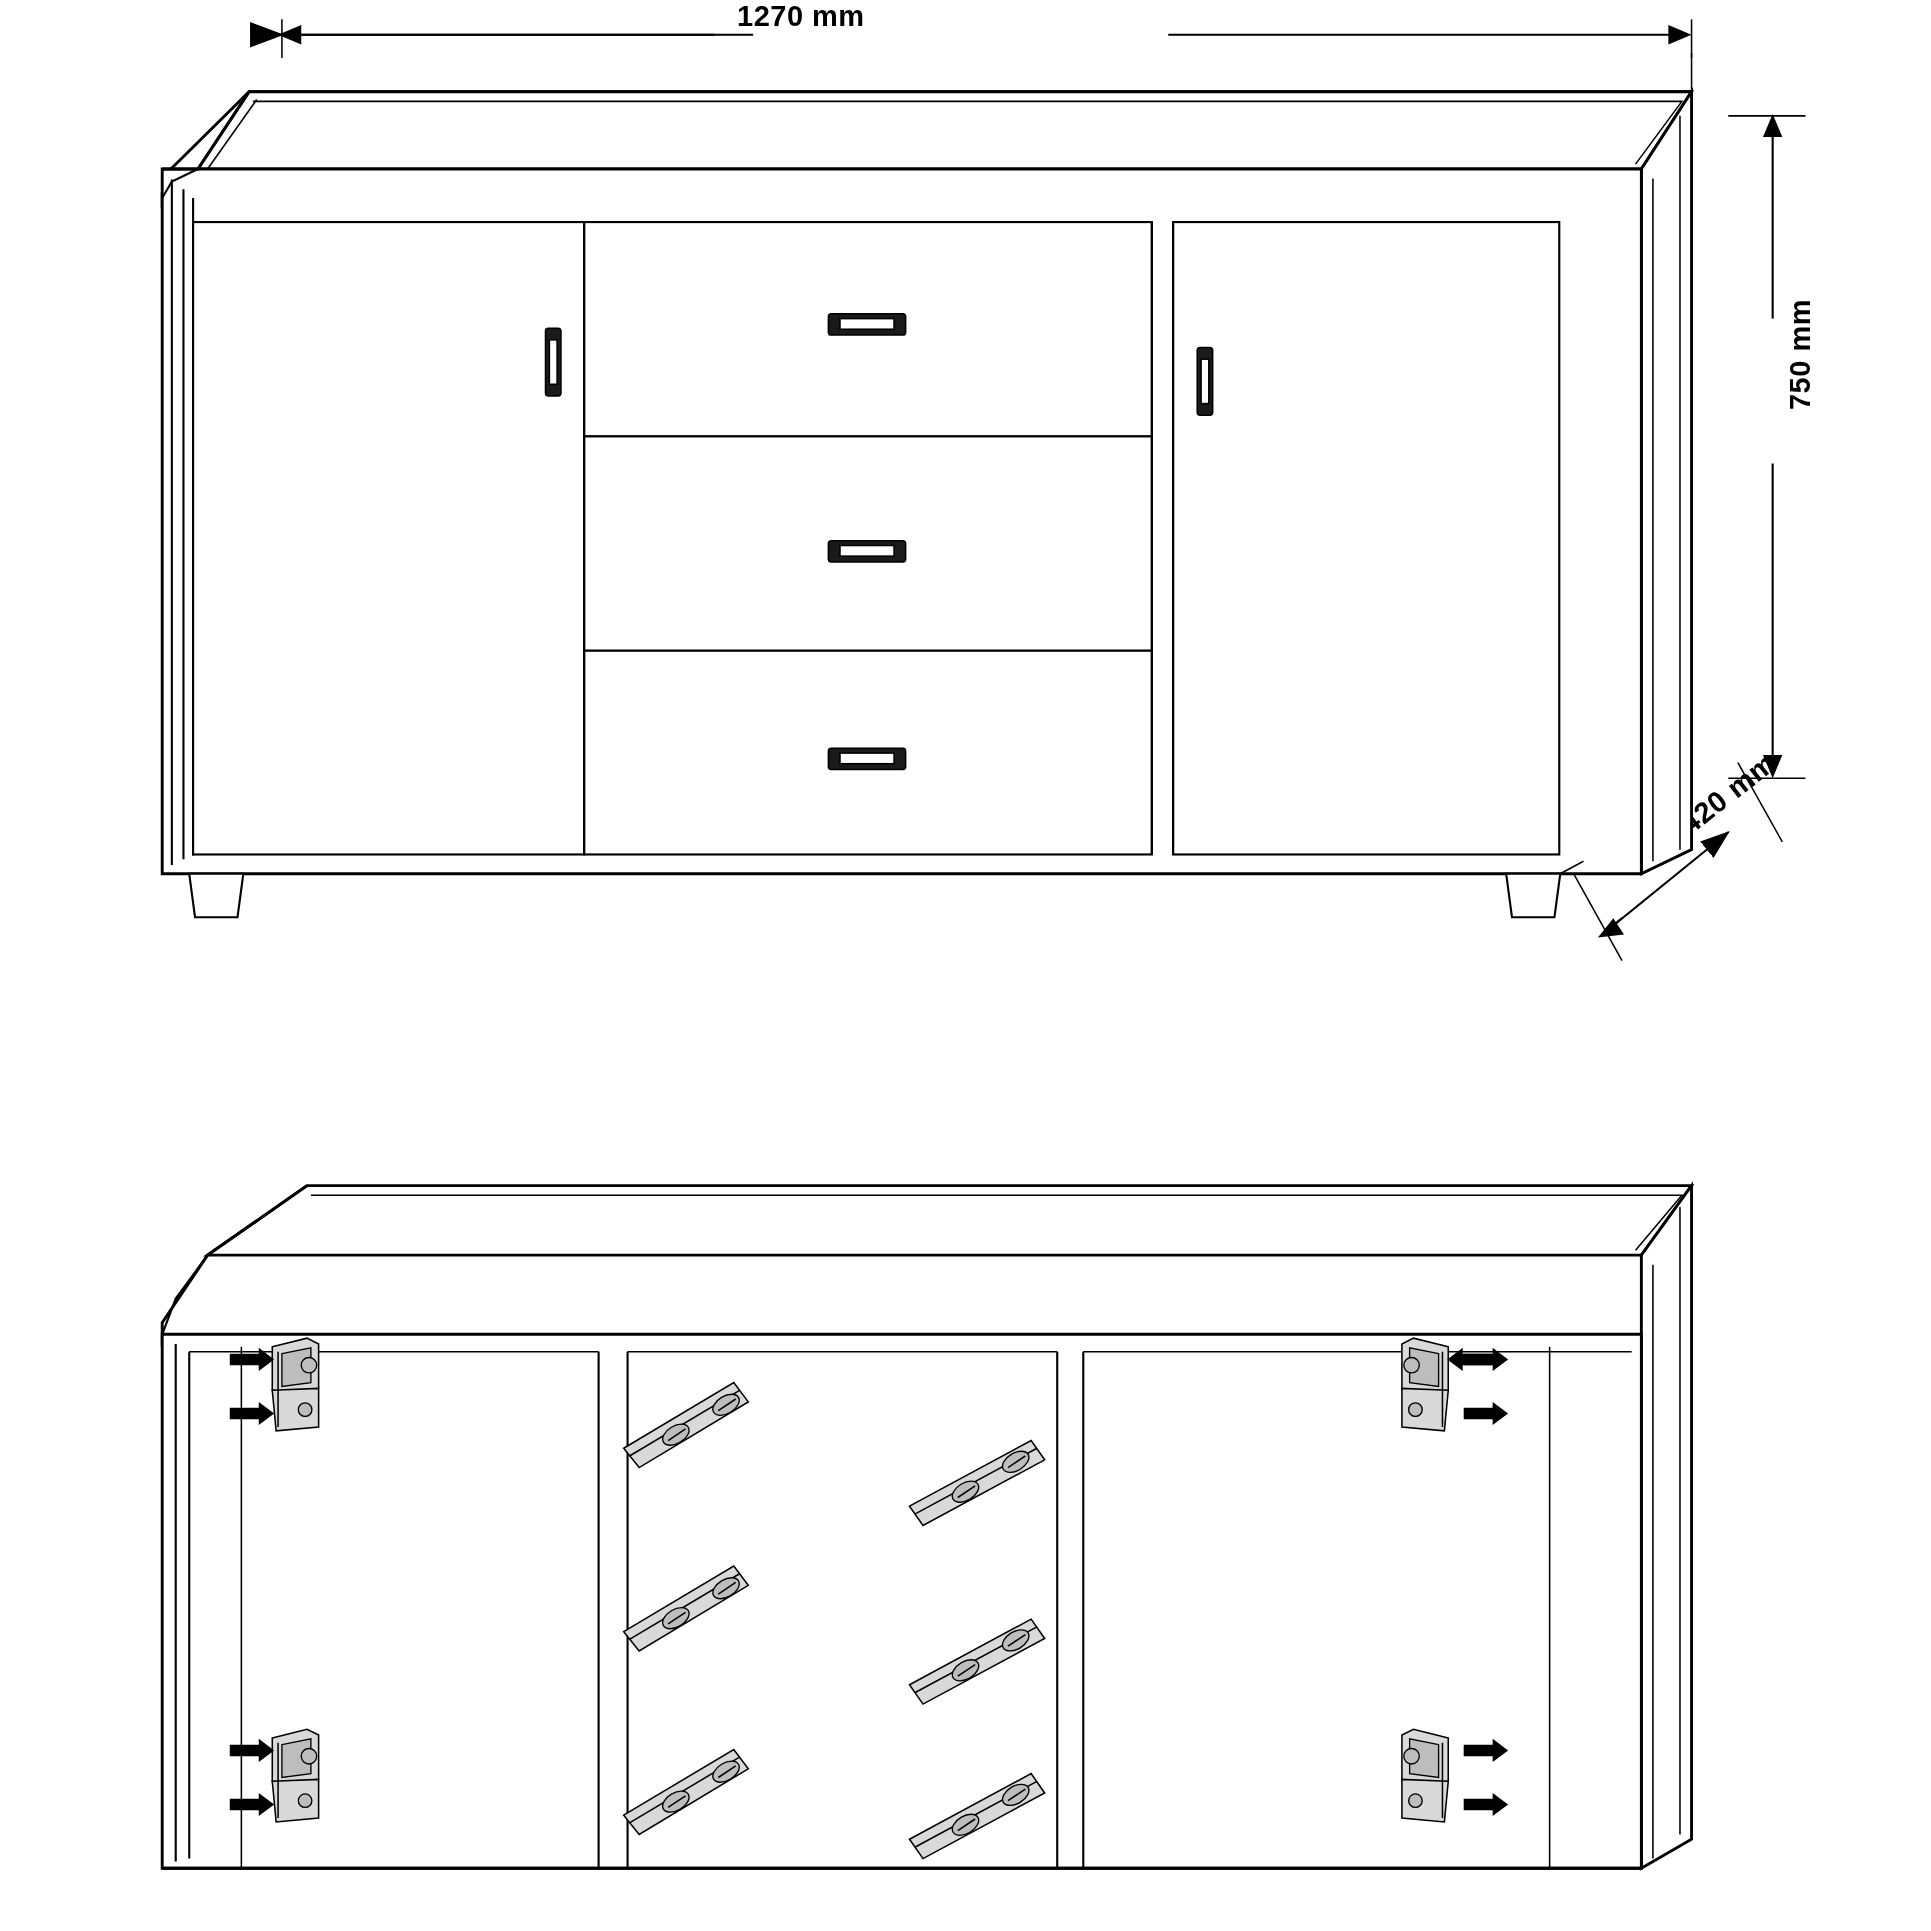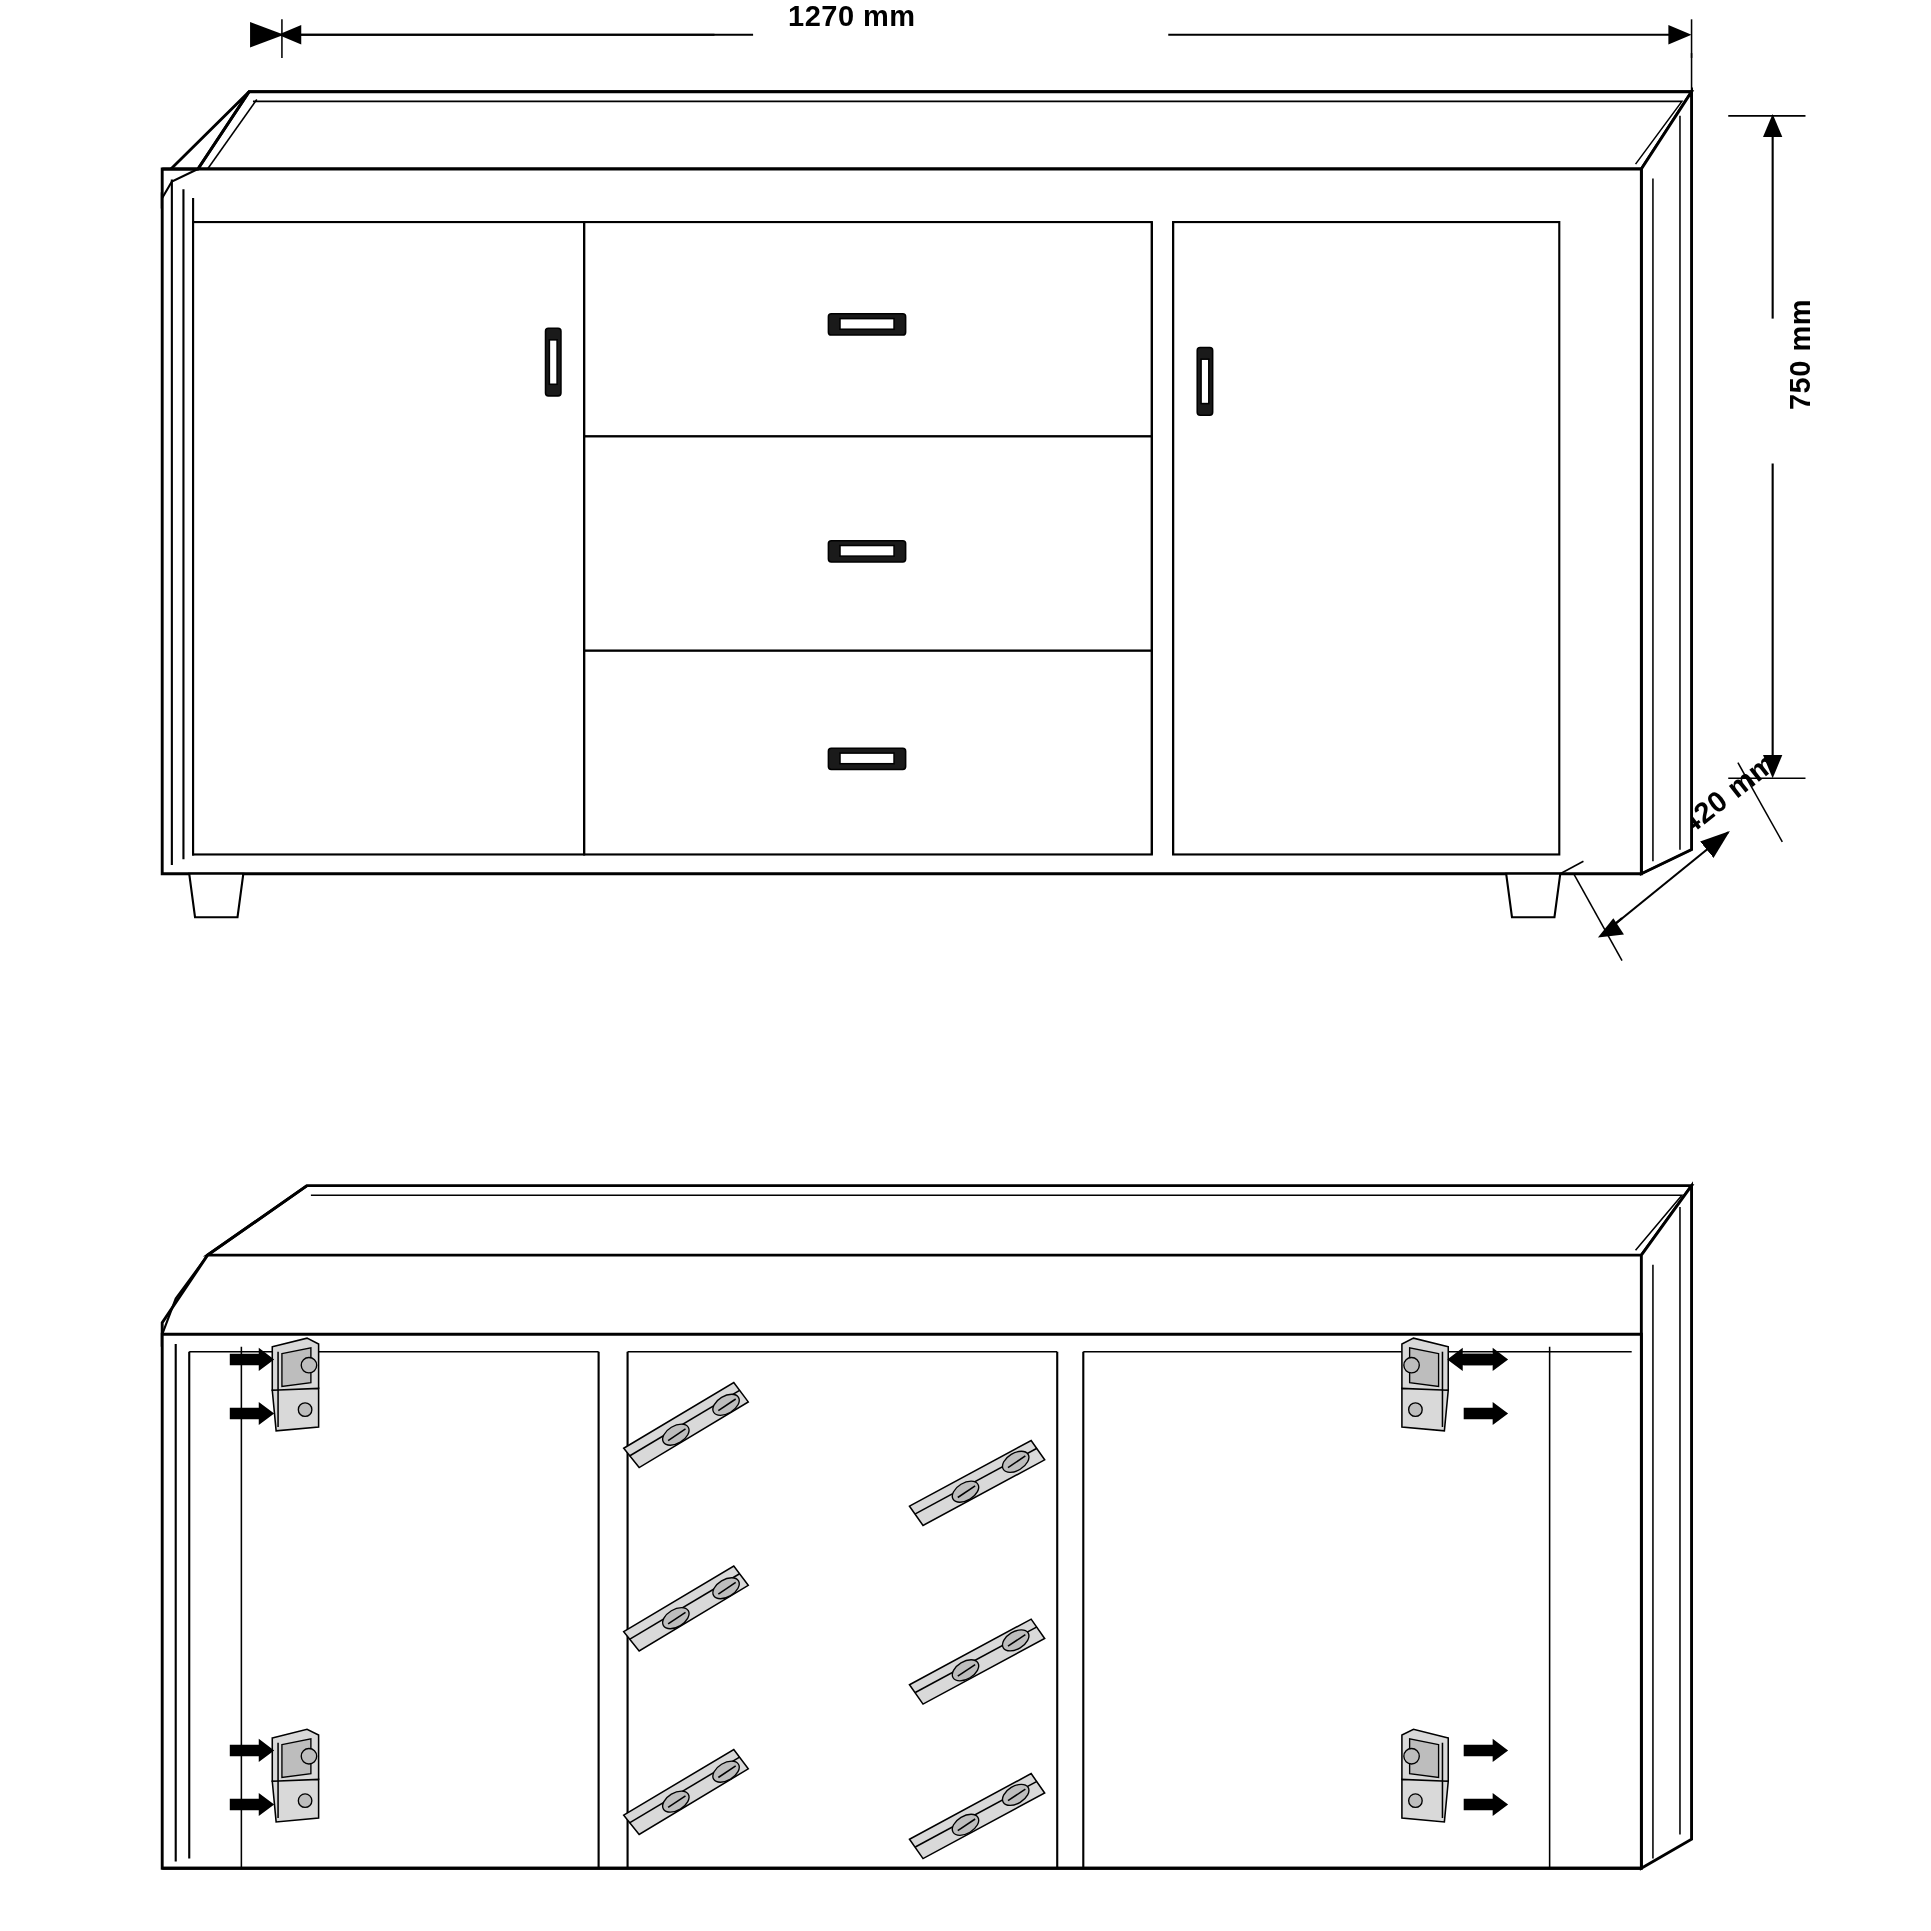"1270 mm" div.dim-label { left: 788px -> 737px }
